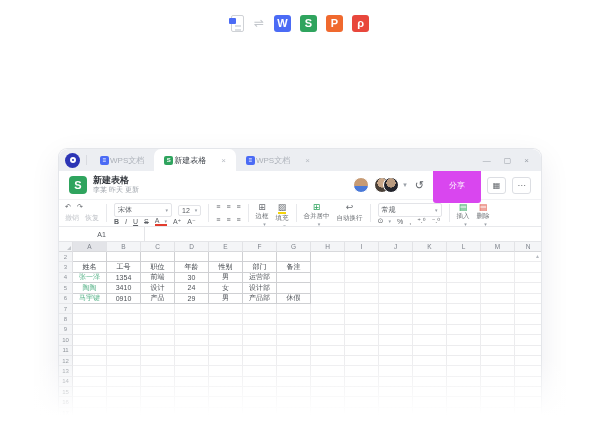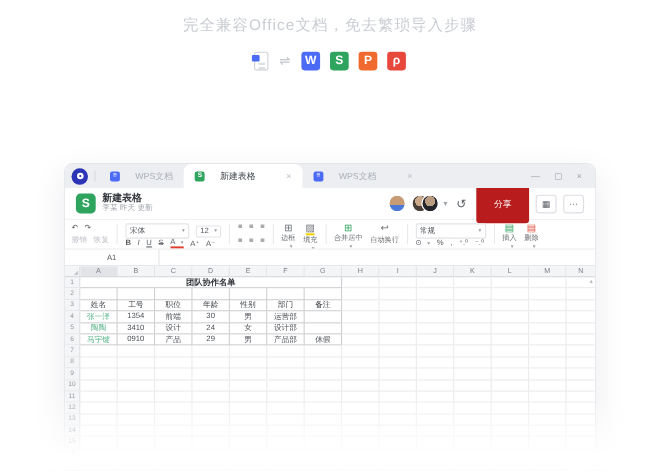"完全兼容Office文档，免去繁琐导入步骤" div.hero-sub { html: <div>完全兼容Office文档，免去繁琐导入步骤</div> -> none }
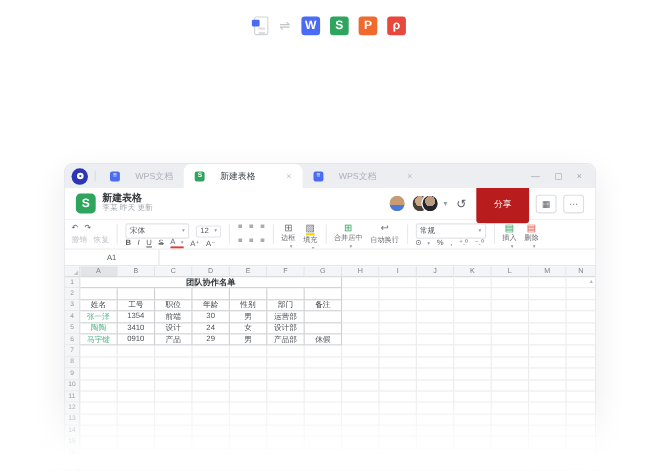"WPS文档" .tab { gap: 14px -> 1px }
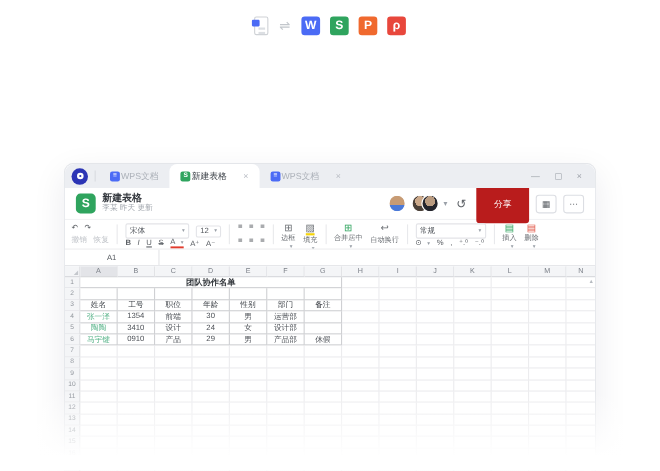"分享" .share { background: #b91c1c -> #d946ef }
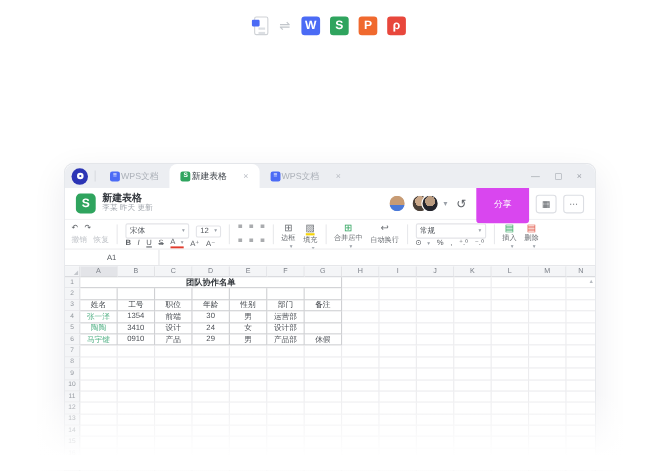"团队协作名单" div.srow { html: <div> <span>1</span> <span>团队协作名单</span> <span></span> <span></span> <span></span> <span></span> <span></span> <span></span> <span></span> </div> -> none }
